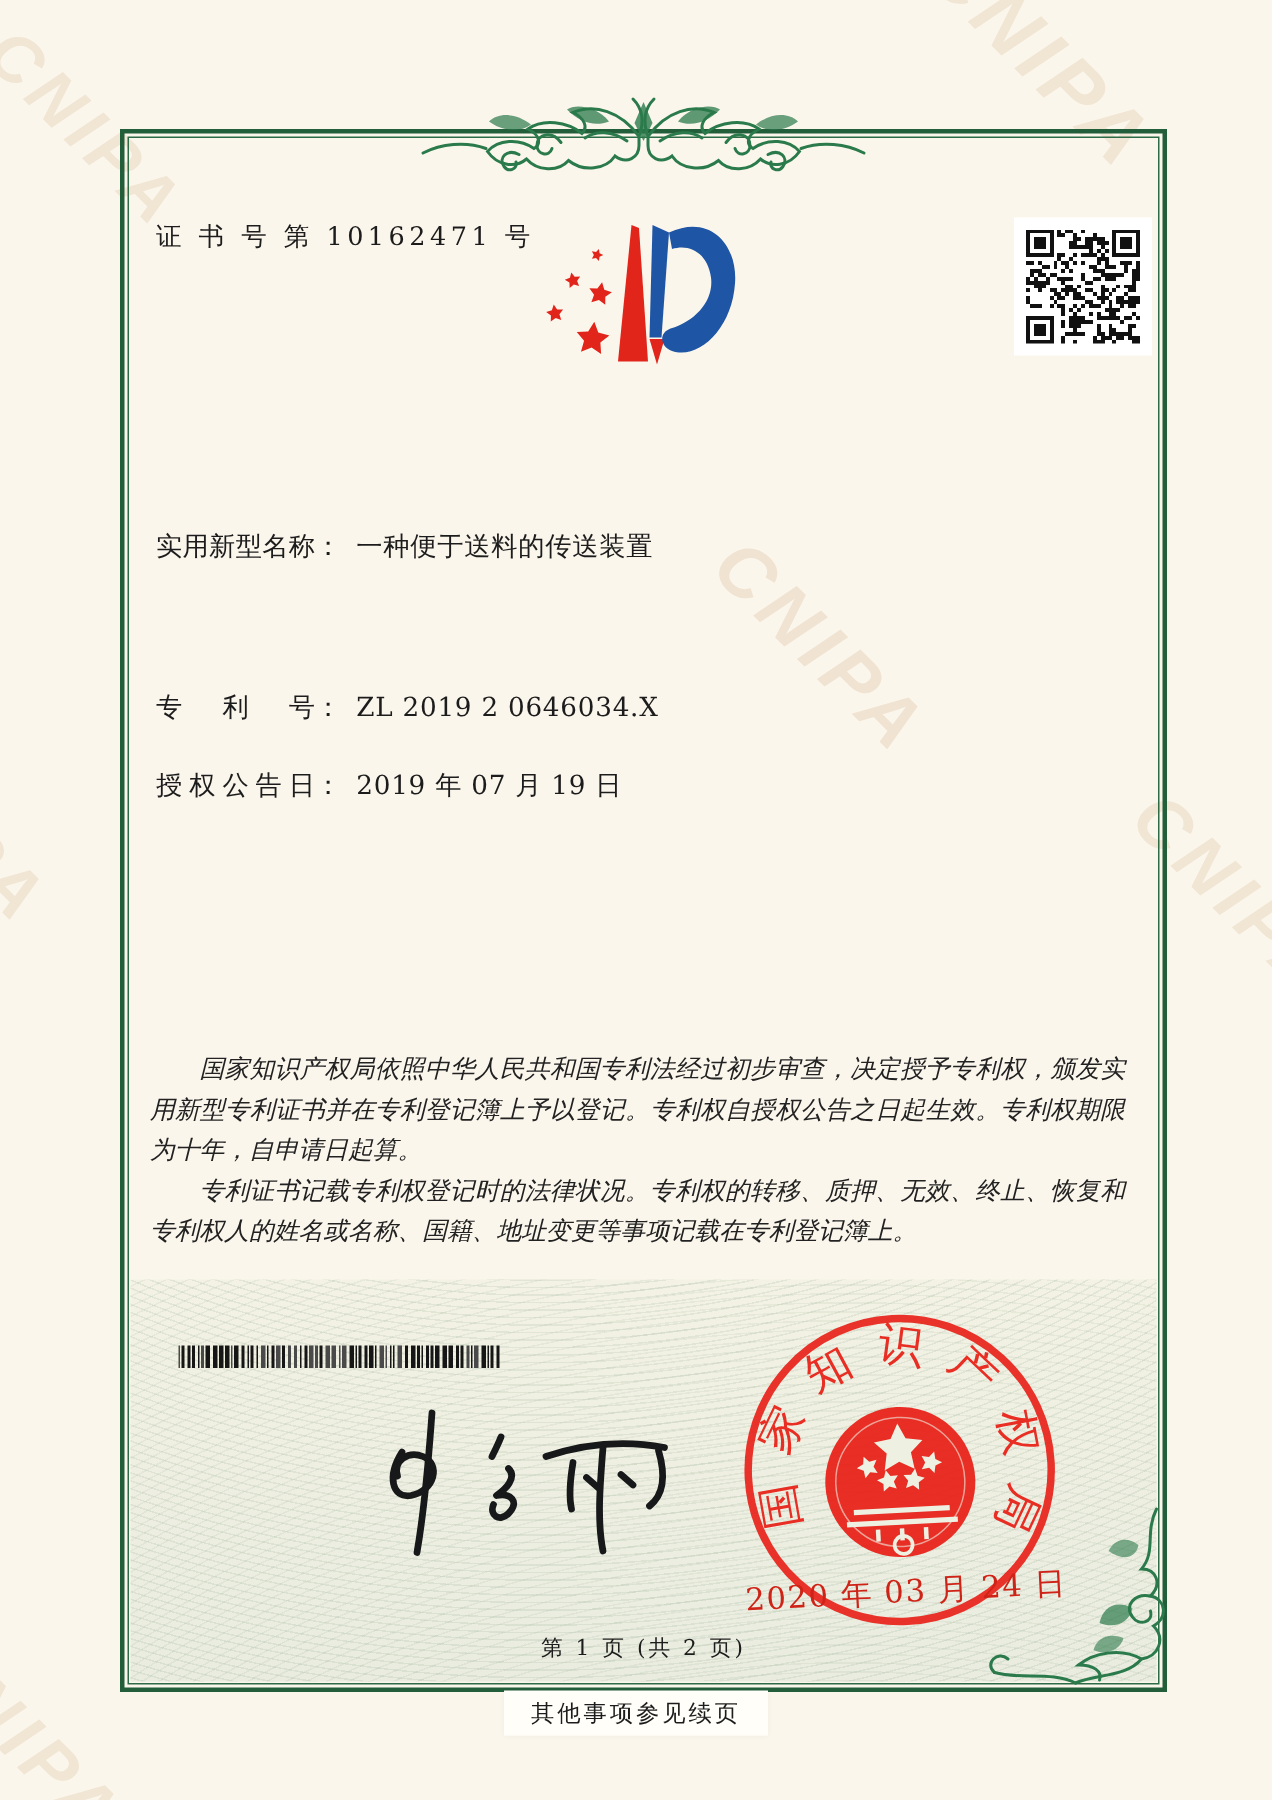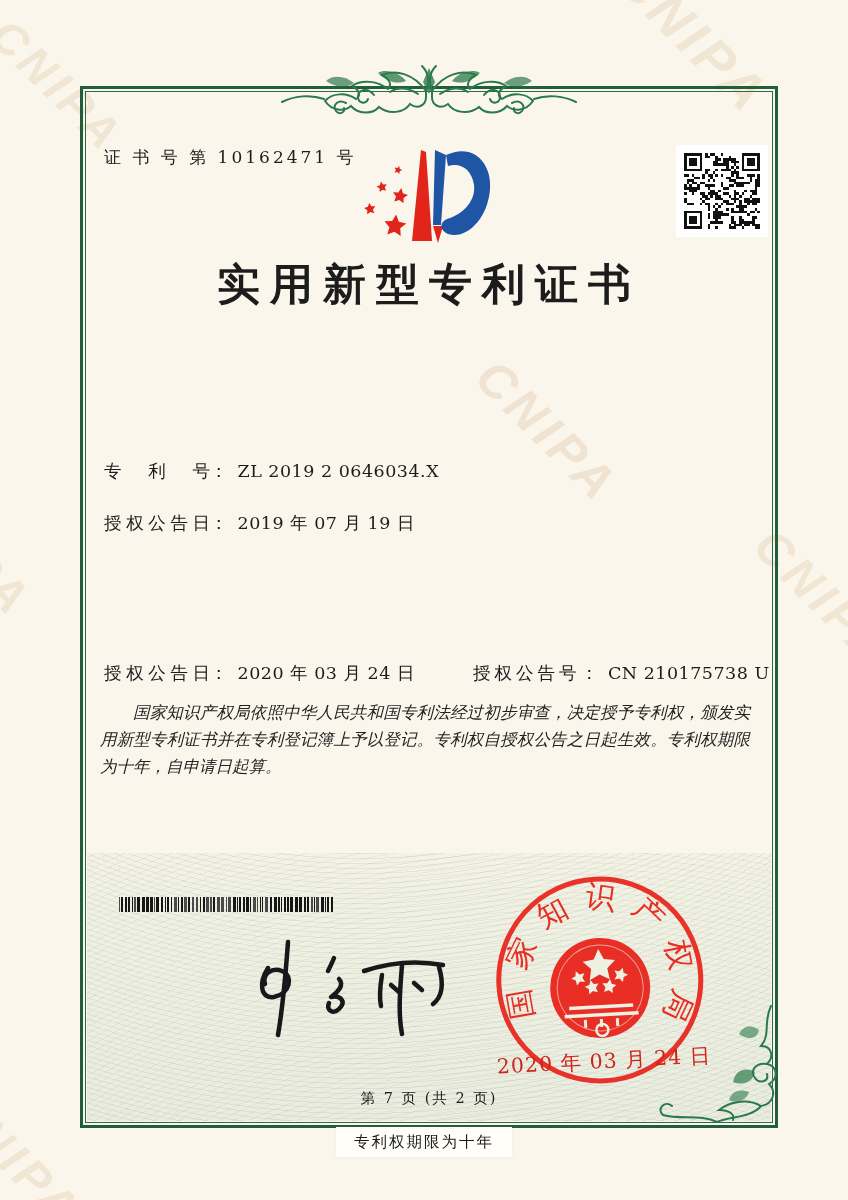"实用新型专利证书" div.doc-title { html: <div>实用新型专利证书</div> -> none }
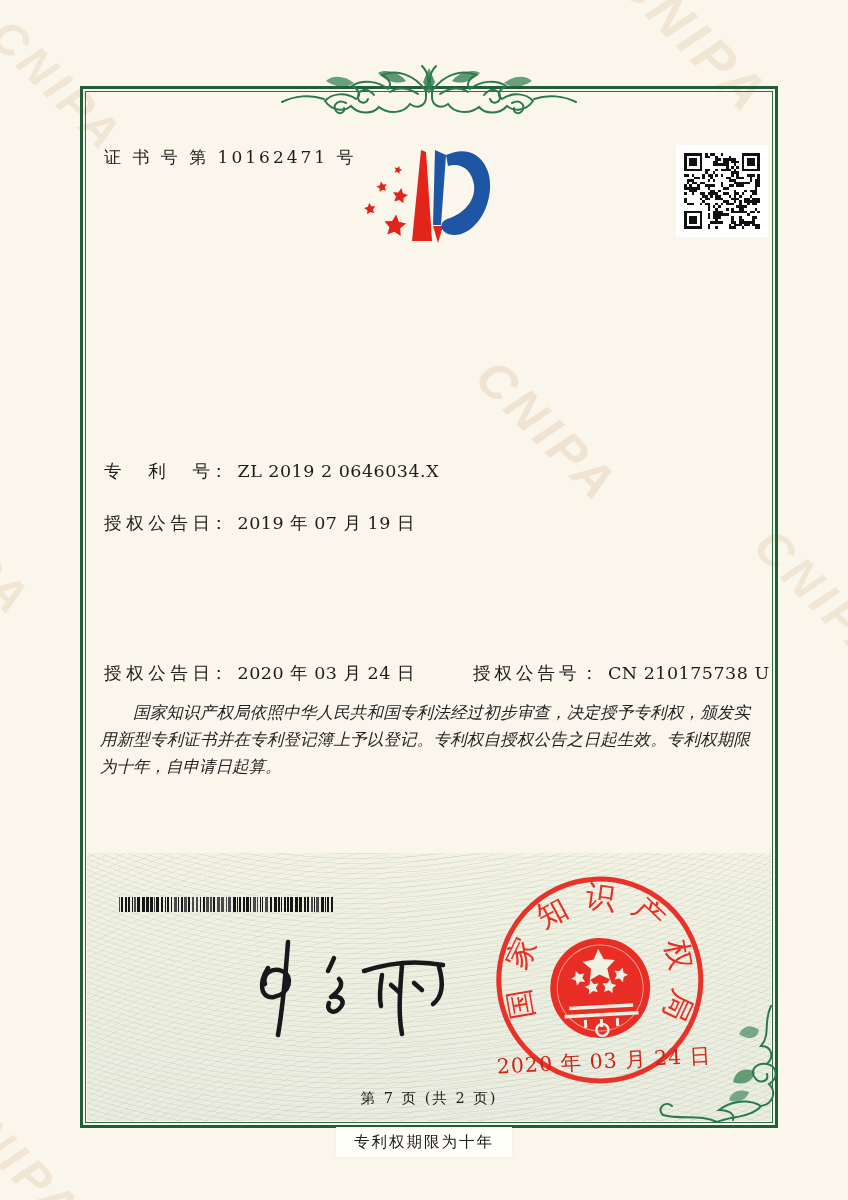"实用新型名称： 一种便于送料的传送装置" div.frow { html: none -> <div> <span>实用新型名称</span><span>：</span><span>一种便于送料的传送装置</span> </div> }
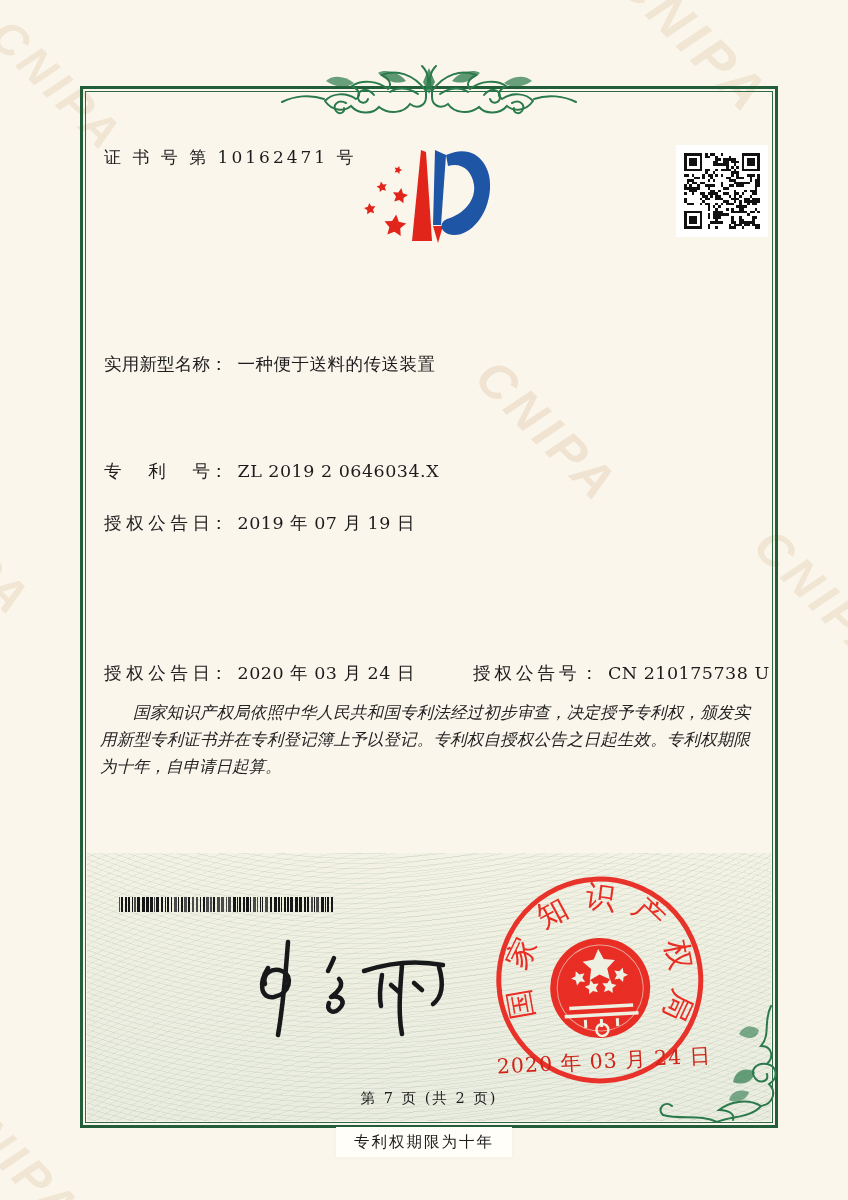"授权公告日： 2020 年 03 月" div.frow { html: <div> <span>授权公告日</span><span>：</span><span>2020 年 03 月 24 日</span><span><span>授权公告号</span><span>：</span><span>CN 210175738 U</span></span> </div> -> none }
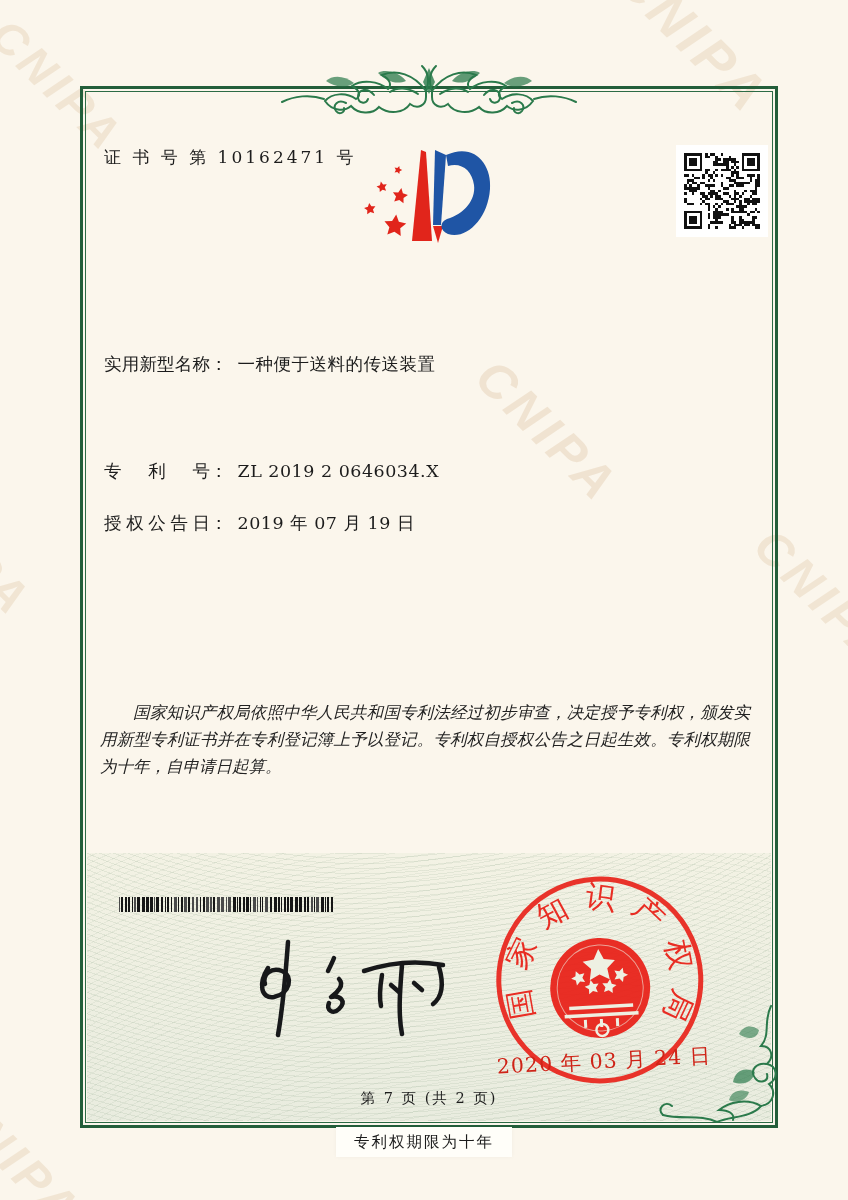"专利证书记载专利权登记时的法律状况。专利权的转移、质押、无效、终止、恢复和专利权" p { html: none -> <p>专利证书记载专利权登记时的法律状况。专利权的转移、质押、无效、终止、恢复和专利权人的姓名或名称、国籍、地址变更等事项记载在专利登记簿上。</p> }
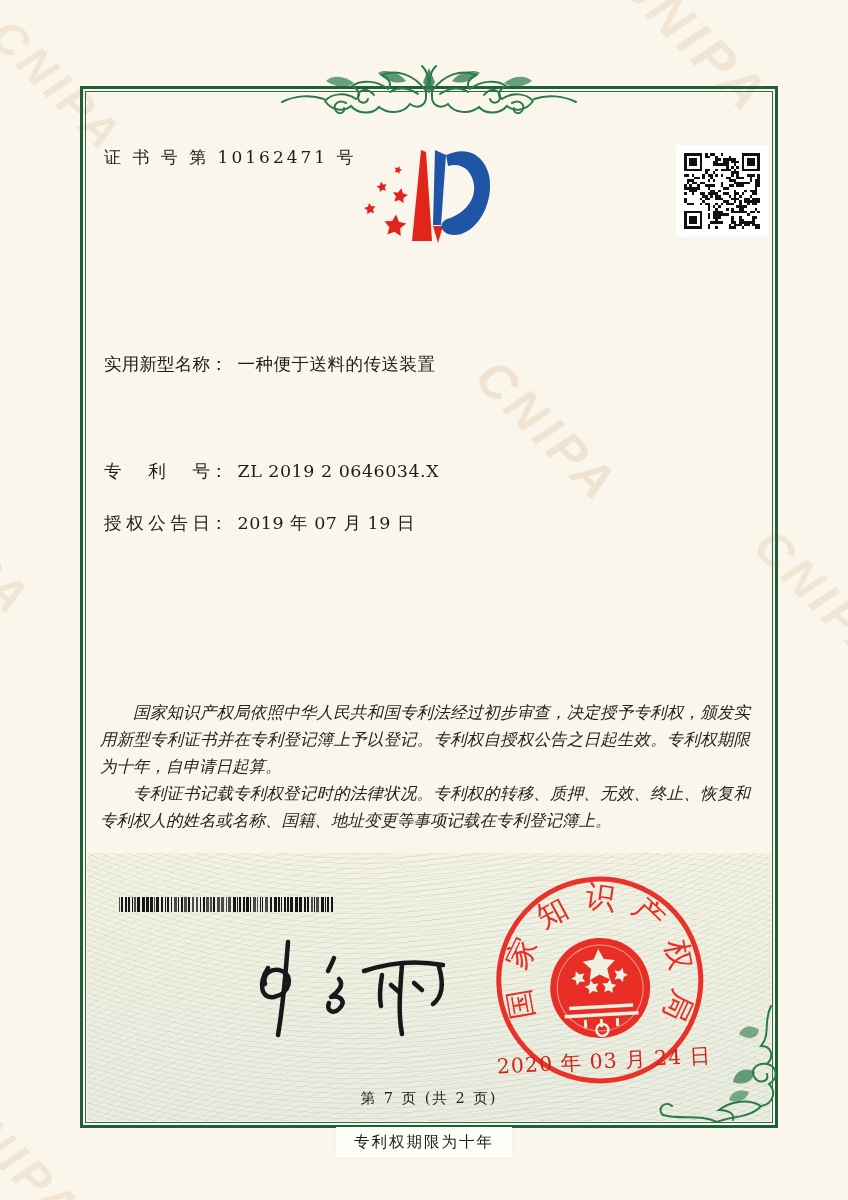"第 7 页 (共 2" div.page-num { text: 7 -> 1 }
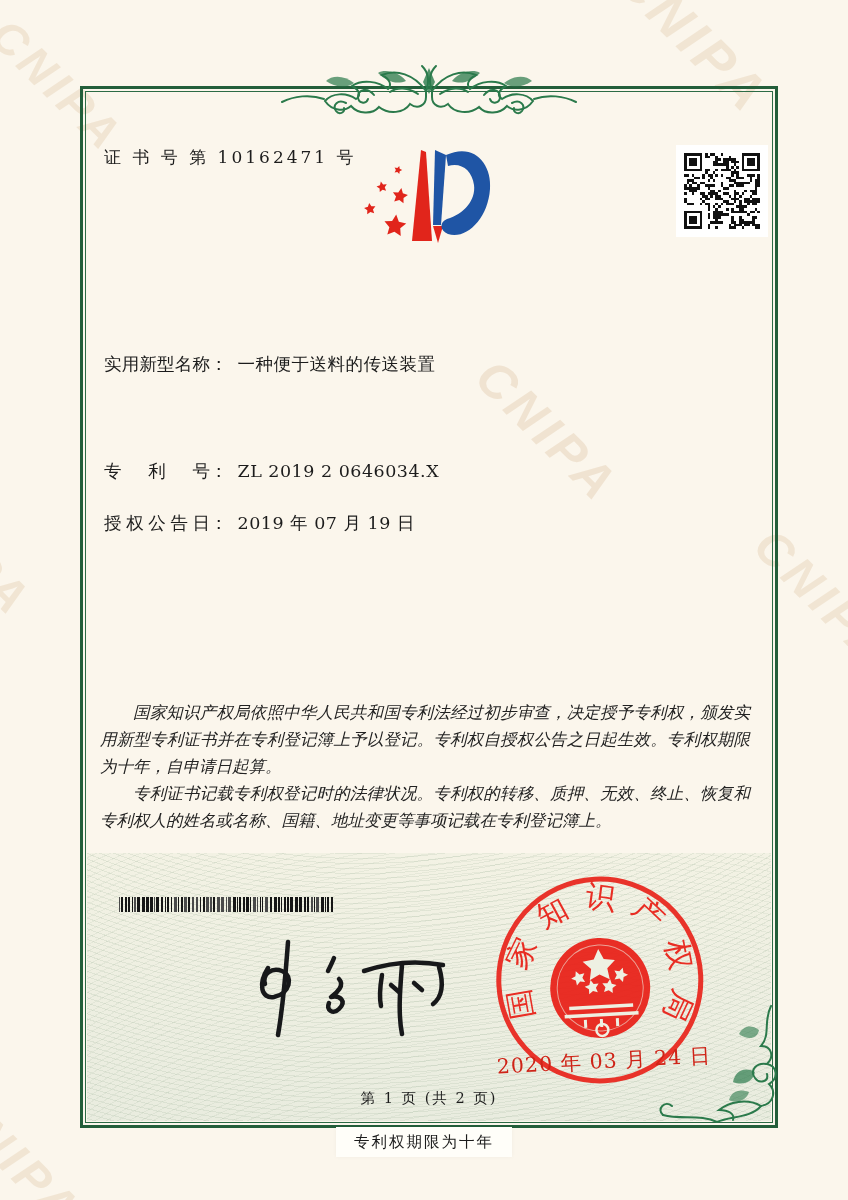"专利权期限为十年" span { text: 专利权期限为十年 -> 其他事项参见续页 }
